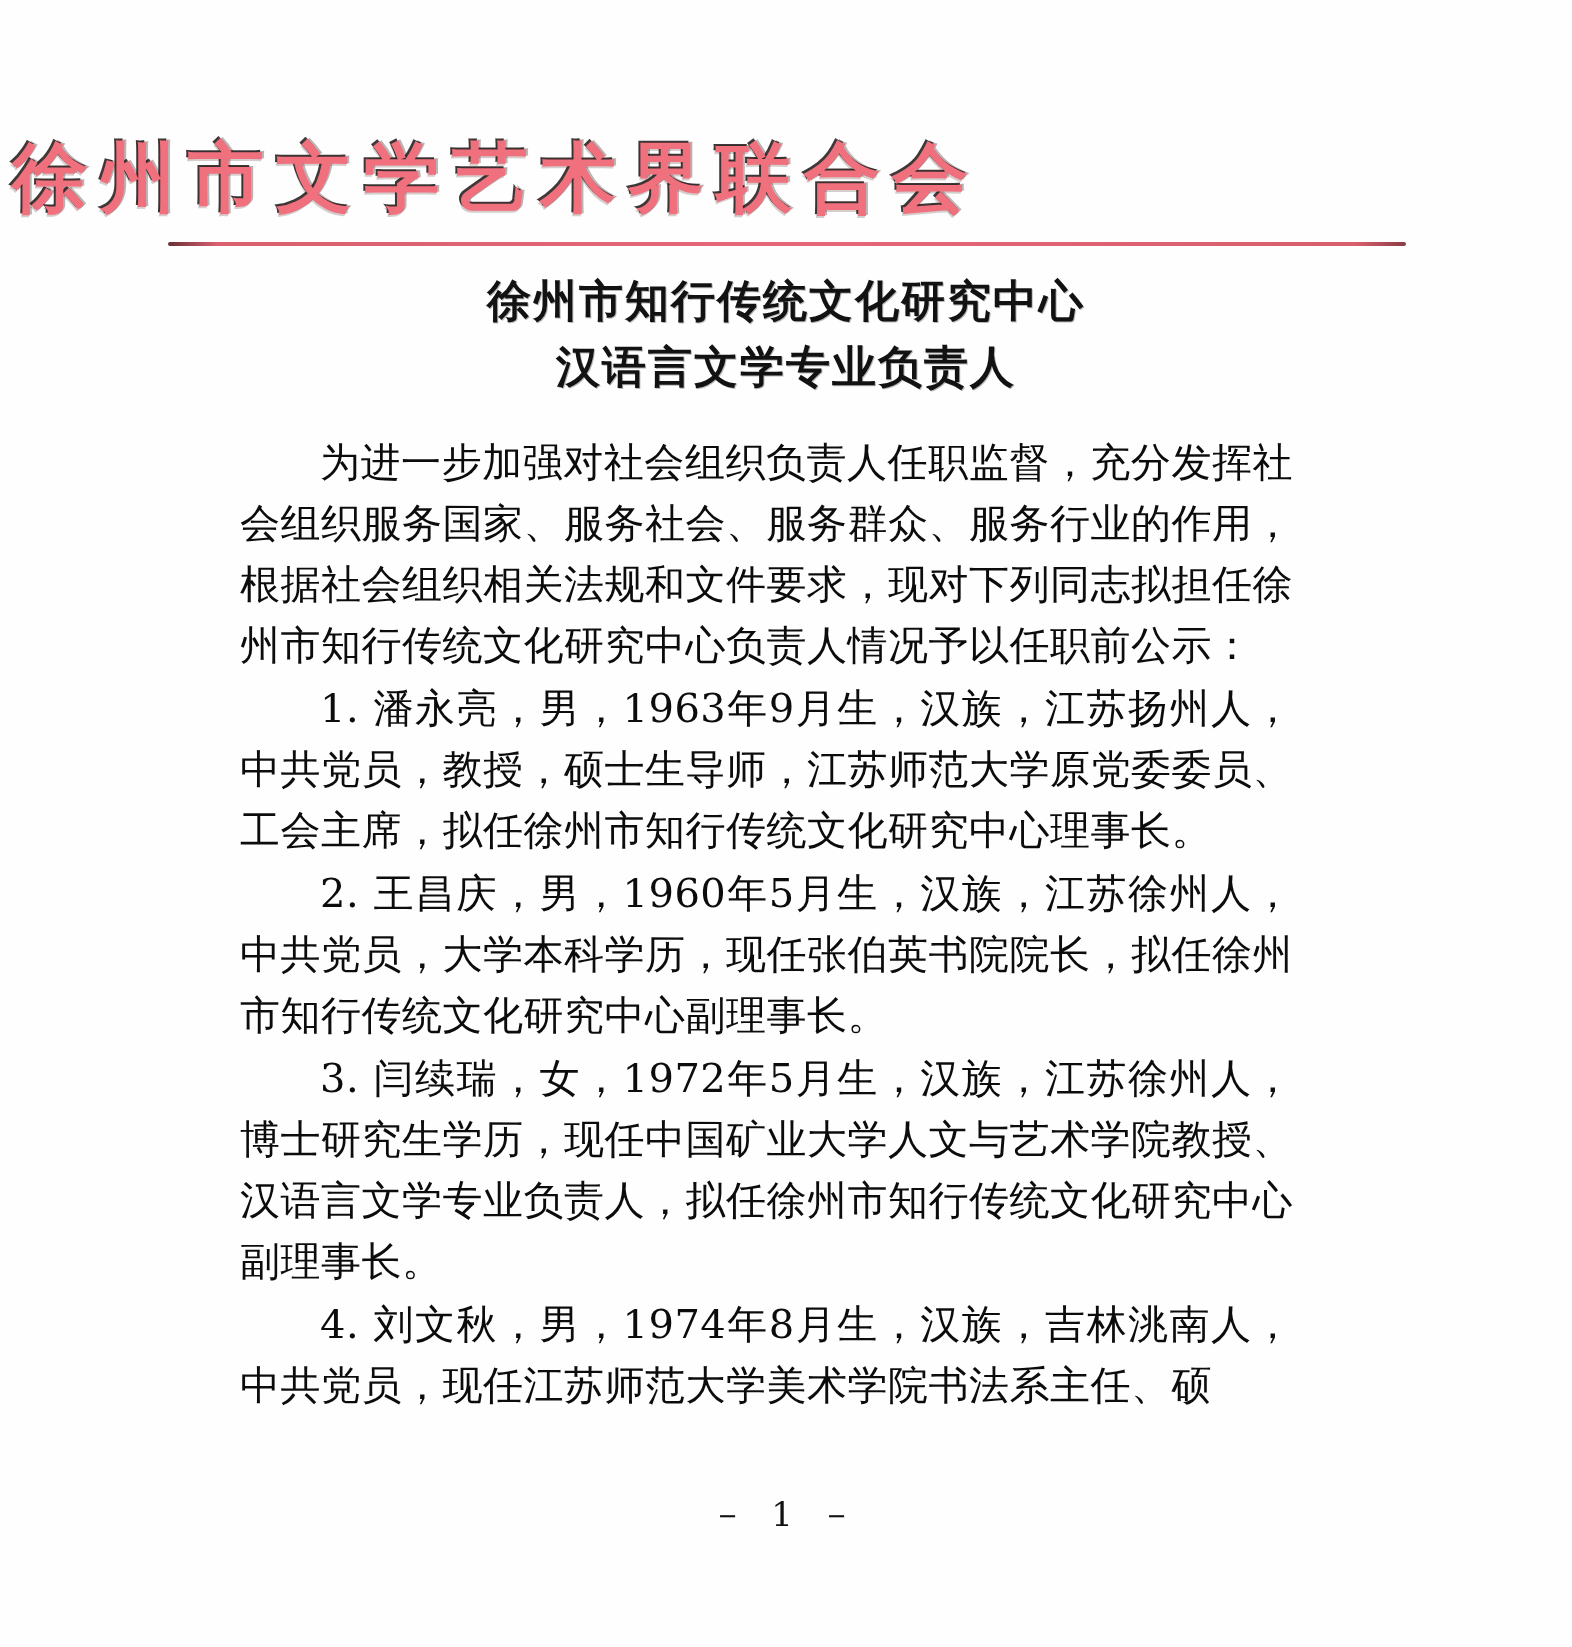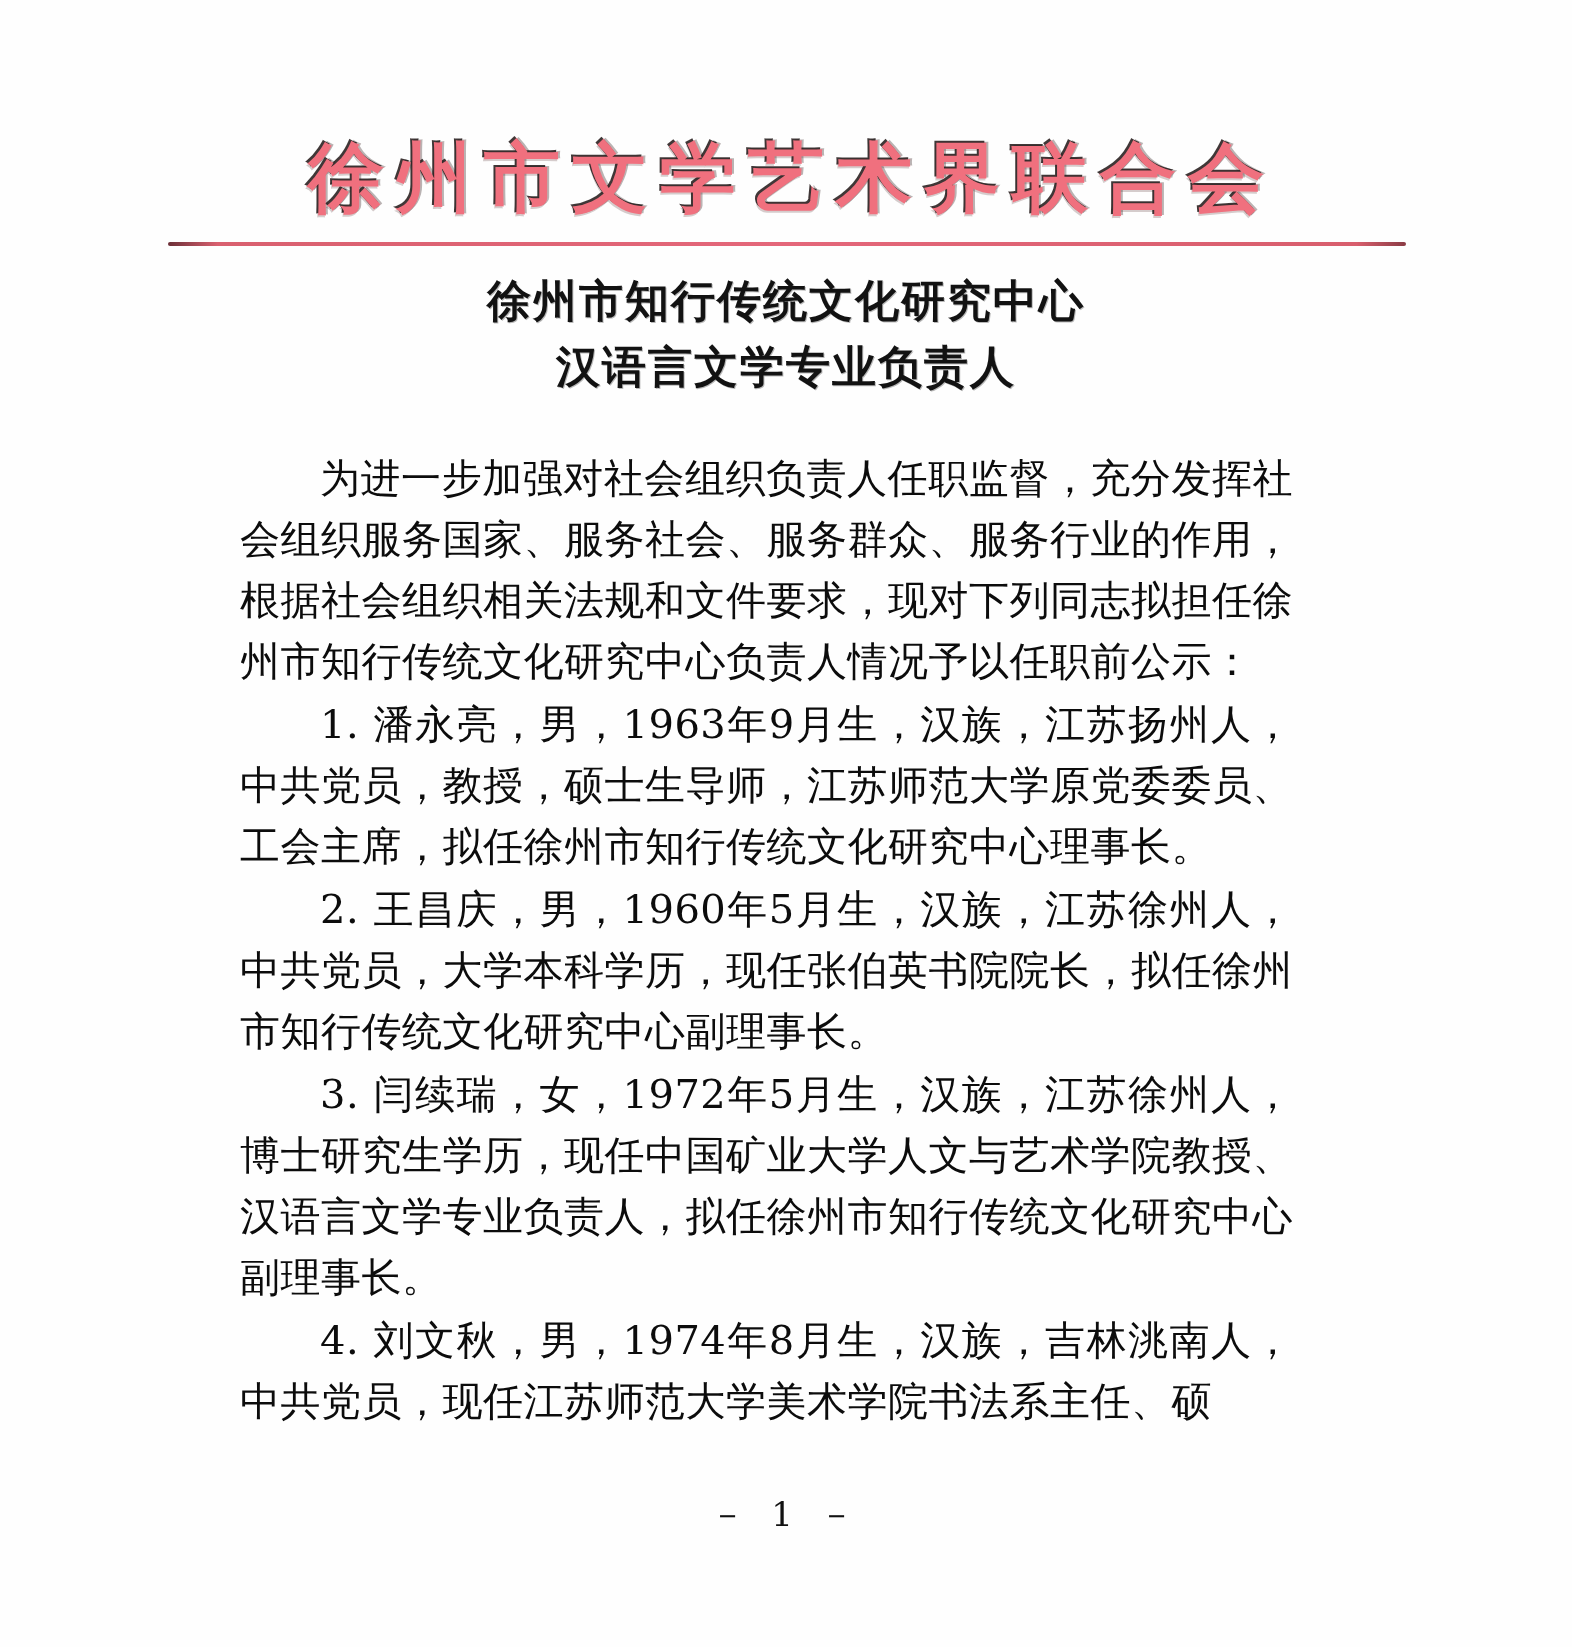"徐州市文学艺术界联合会" .letterhead { text-align: center -> left }
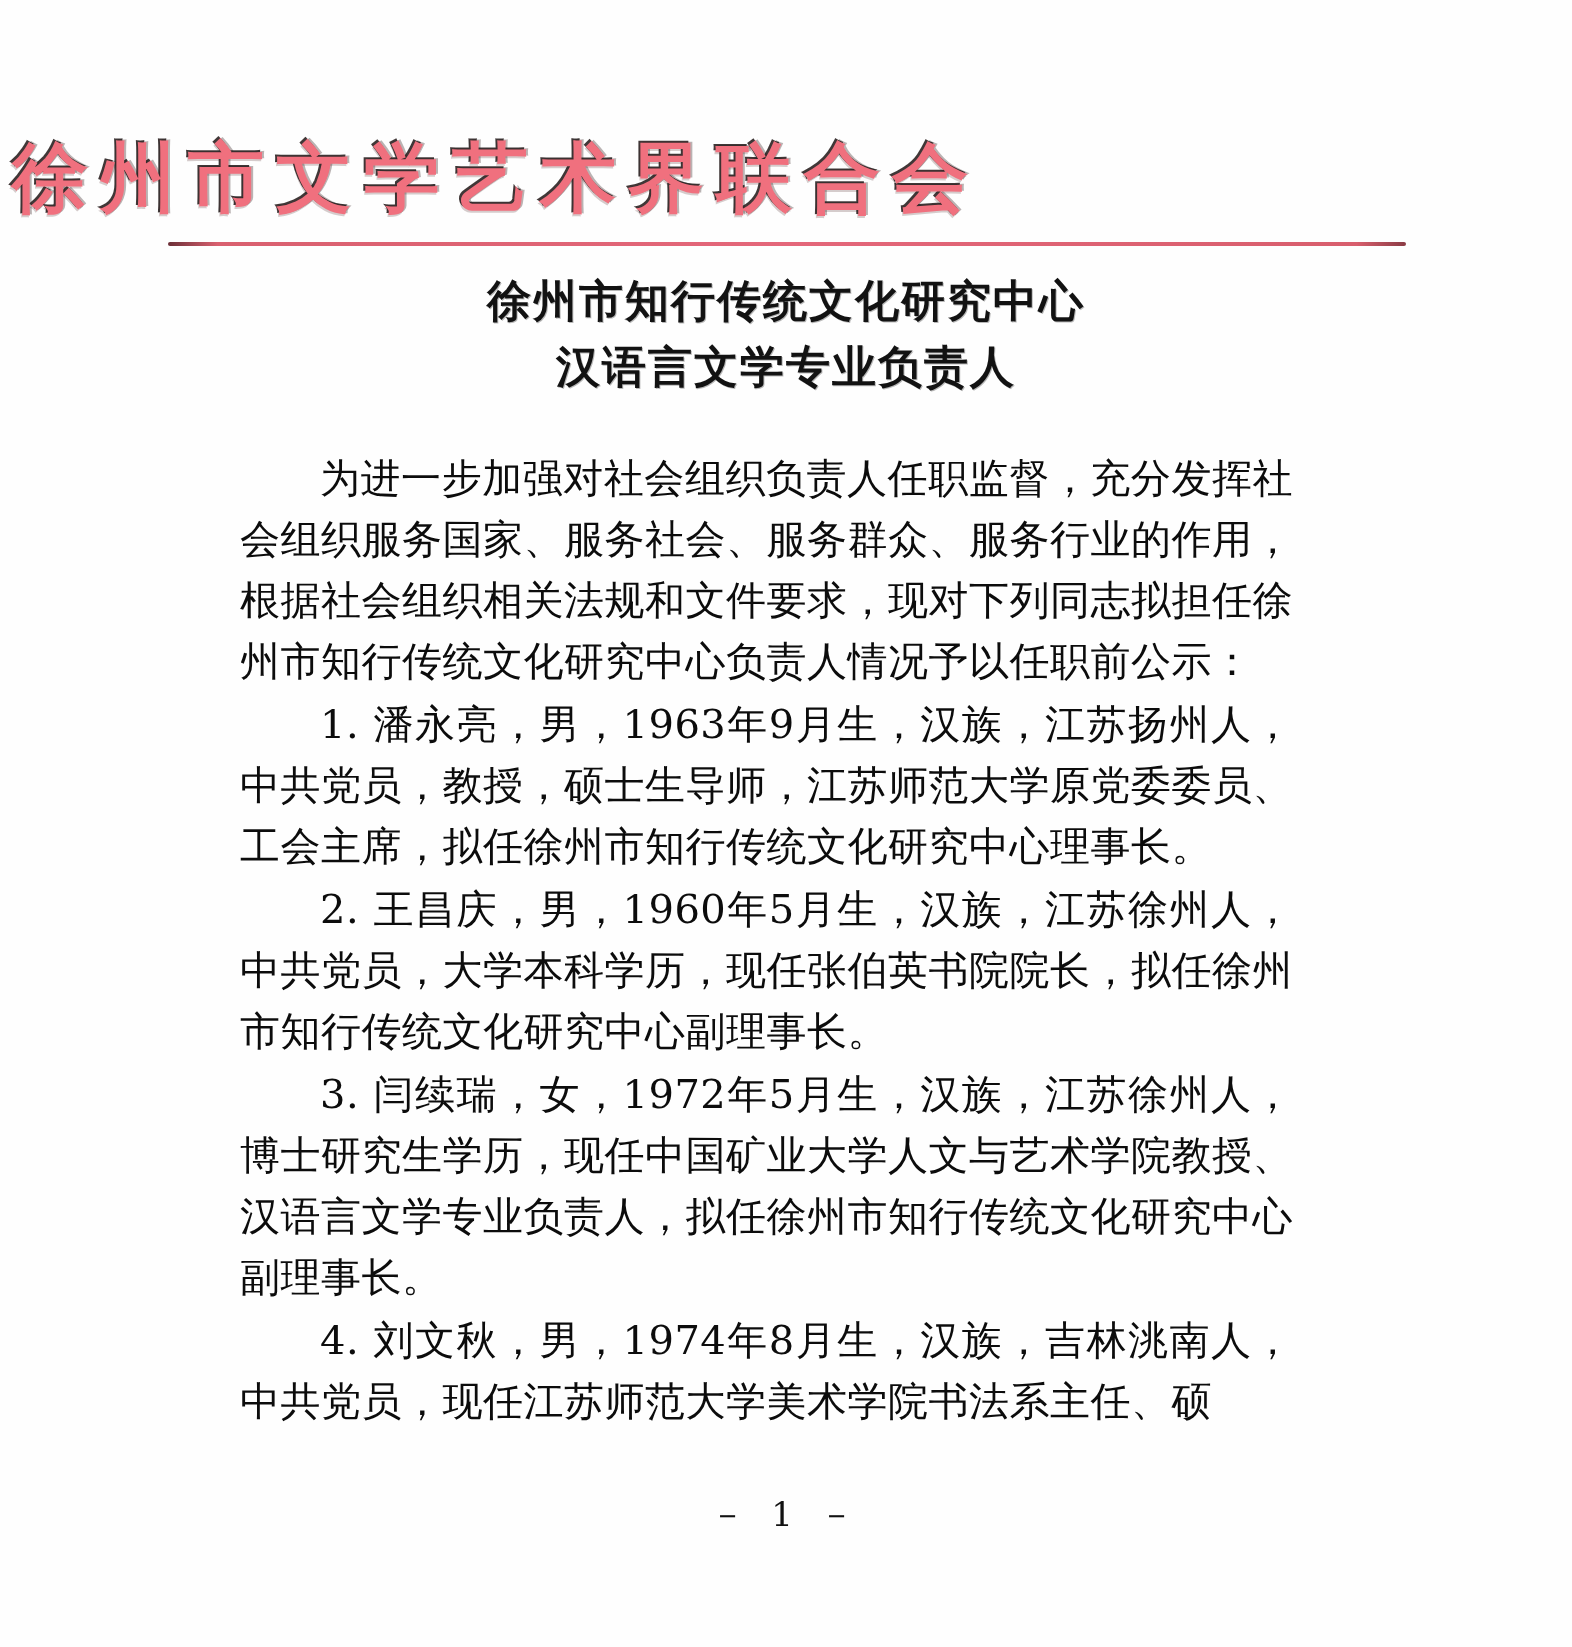"为进一步加强对社会组织负责人任职监督，充分发挥社会组织服务国家、服务社会、服务群" .body-block { margin-top: 16px -> none }
